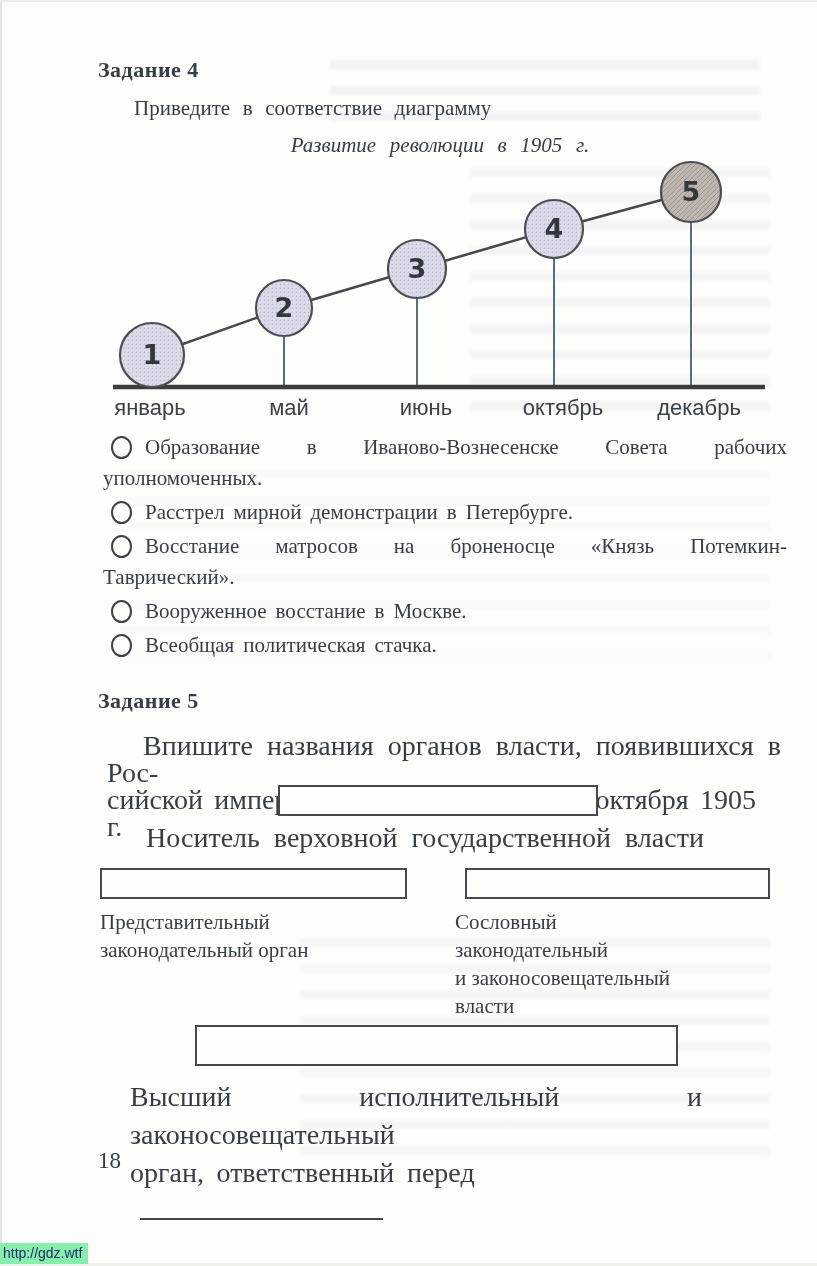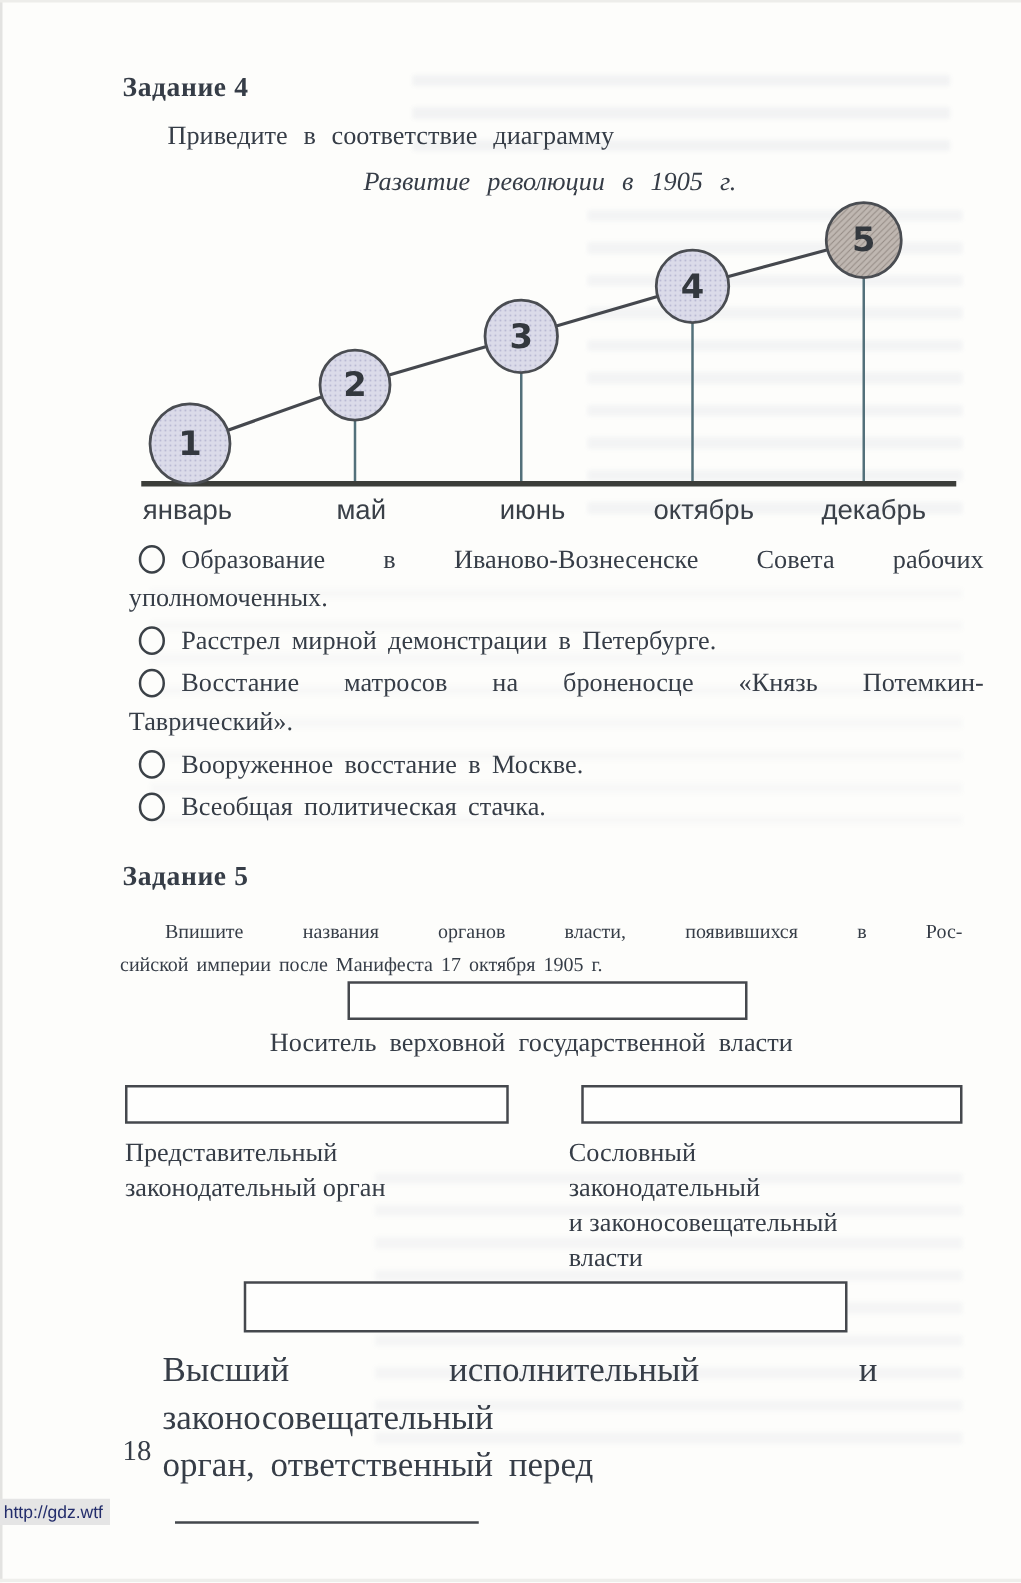"Впишите названия органов власти," .t5-intro { font-size: 16px -> 28px; left: 96px -> 107px }
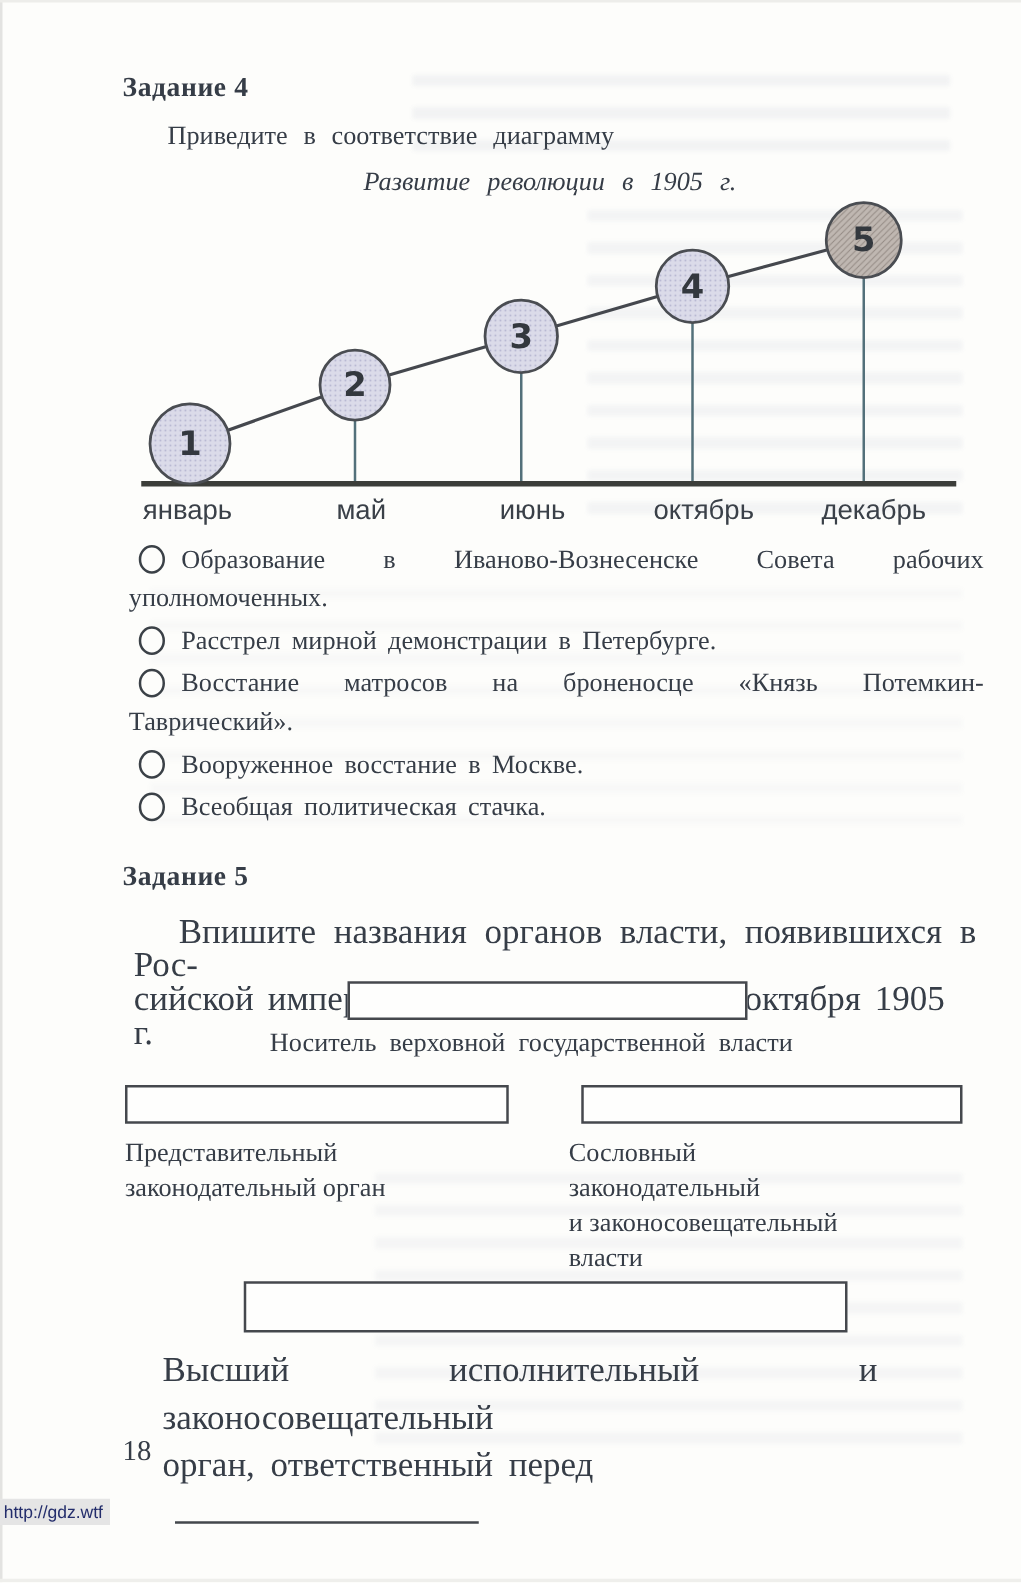"Носитель верховной государственной" .caption-supreme { font-size: 21px -> 28px }
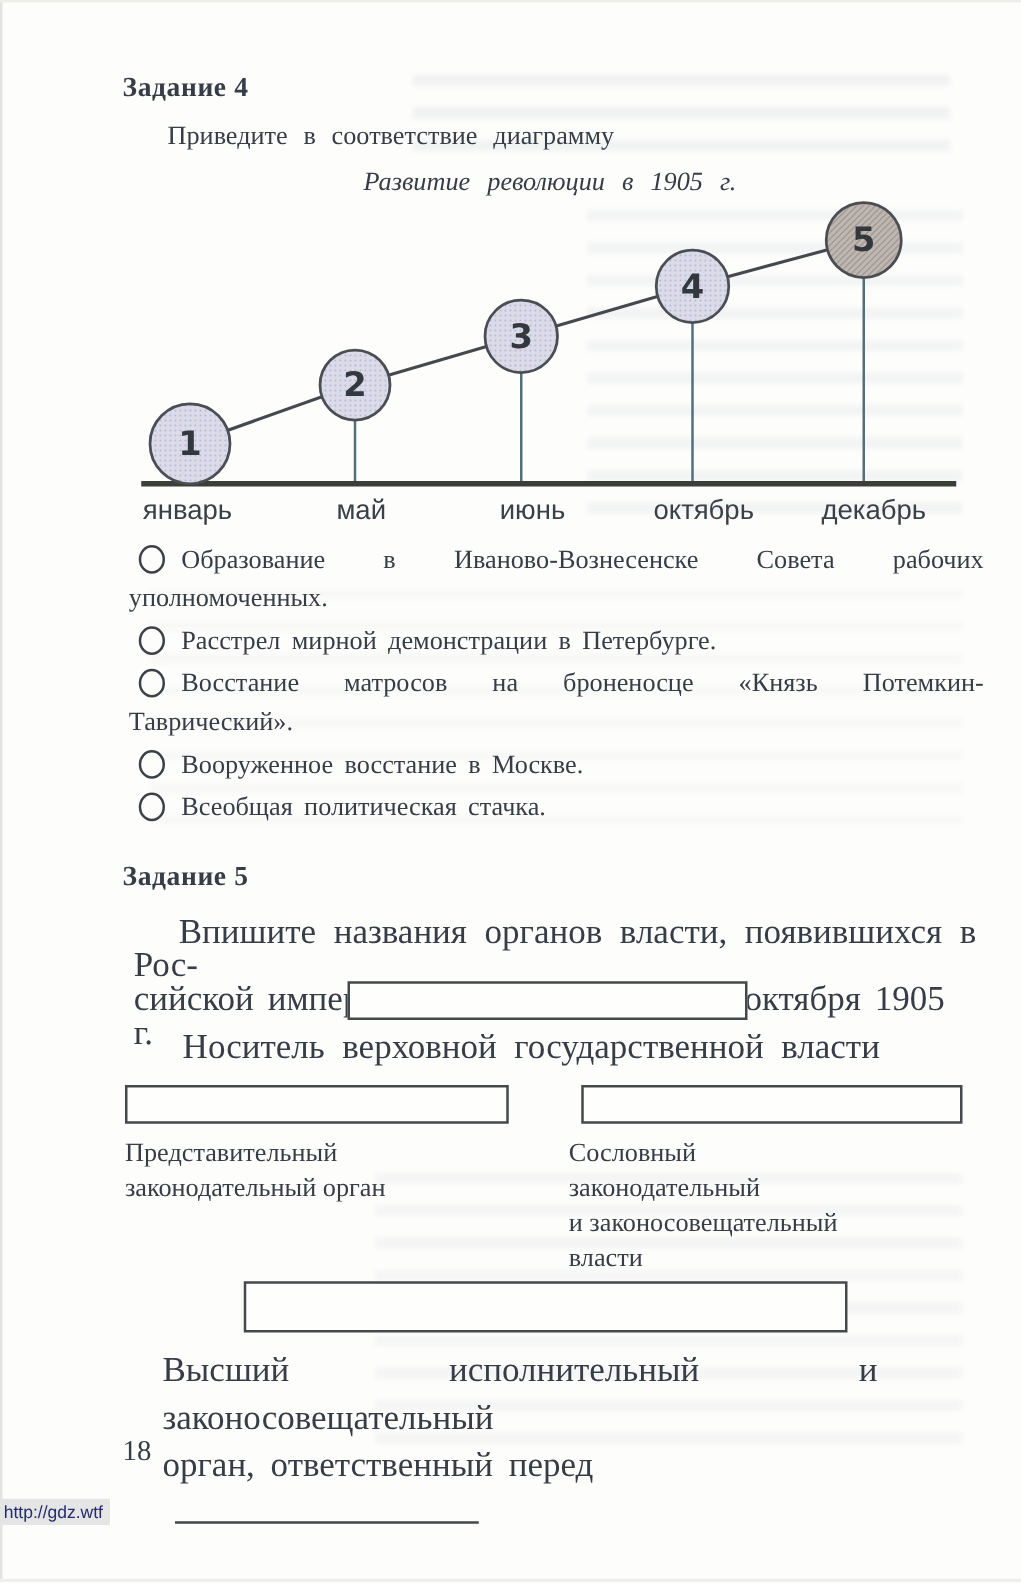"http://gdz.wtf" .watermark { background: #e5e5e5 -> #86efac; top: 1199px -> 1243px }
